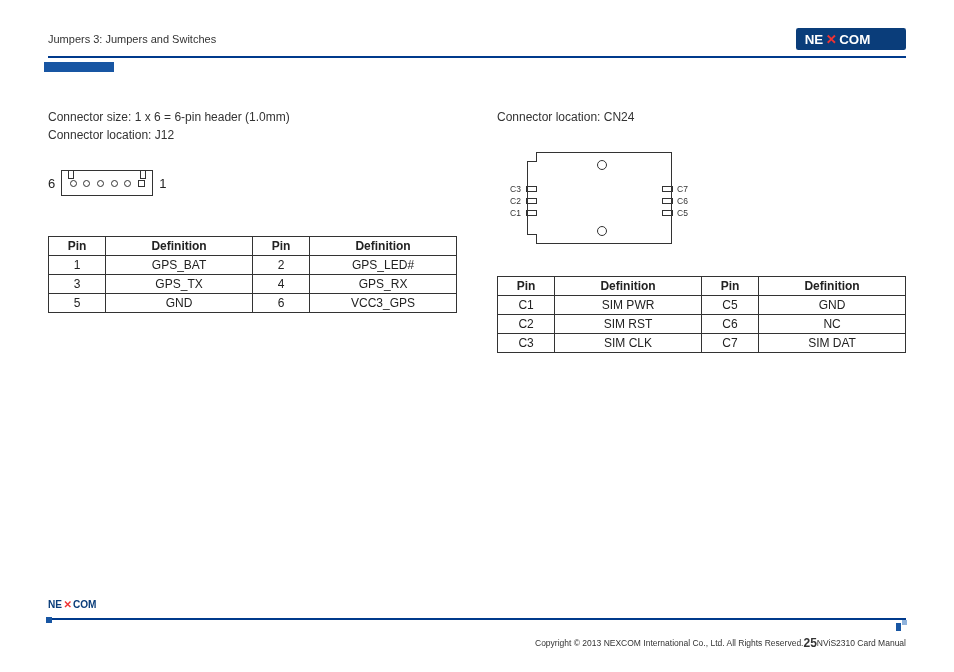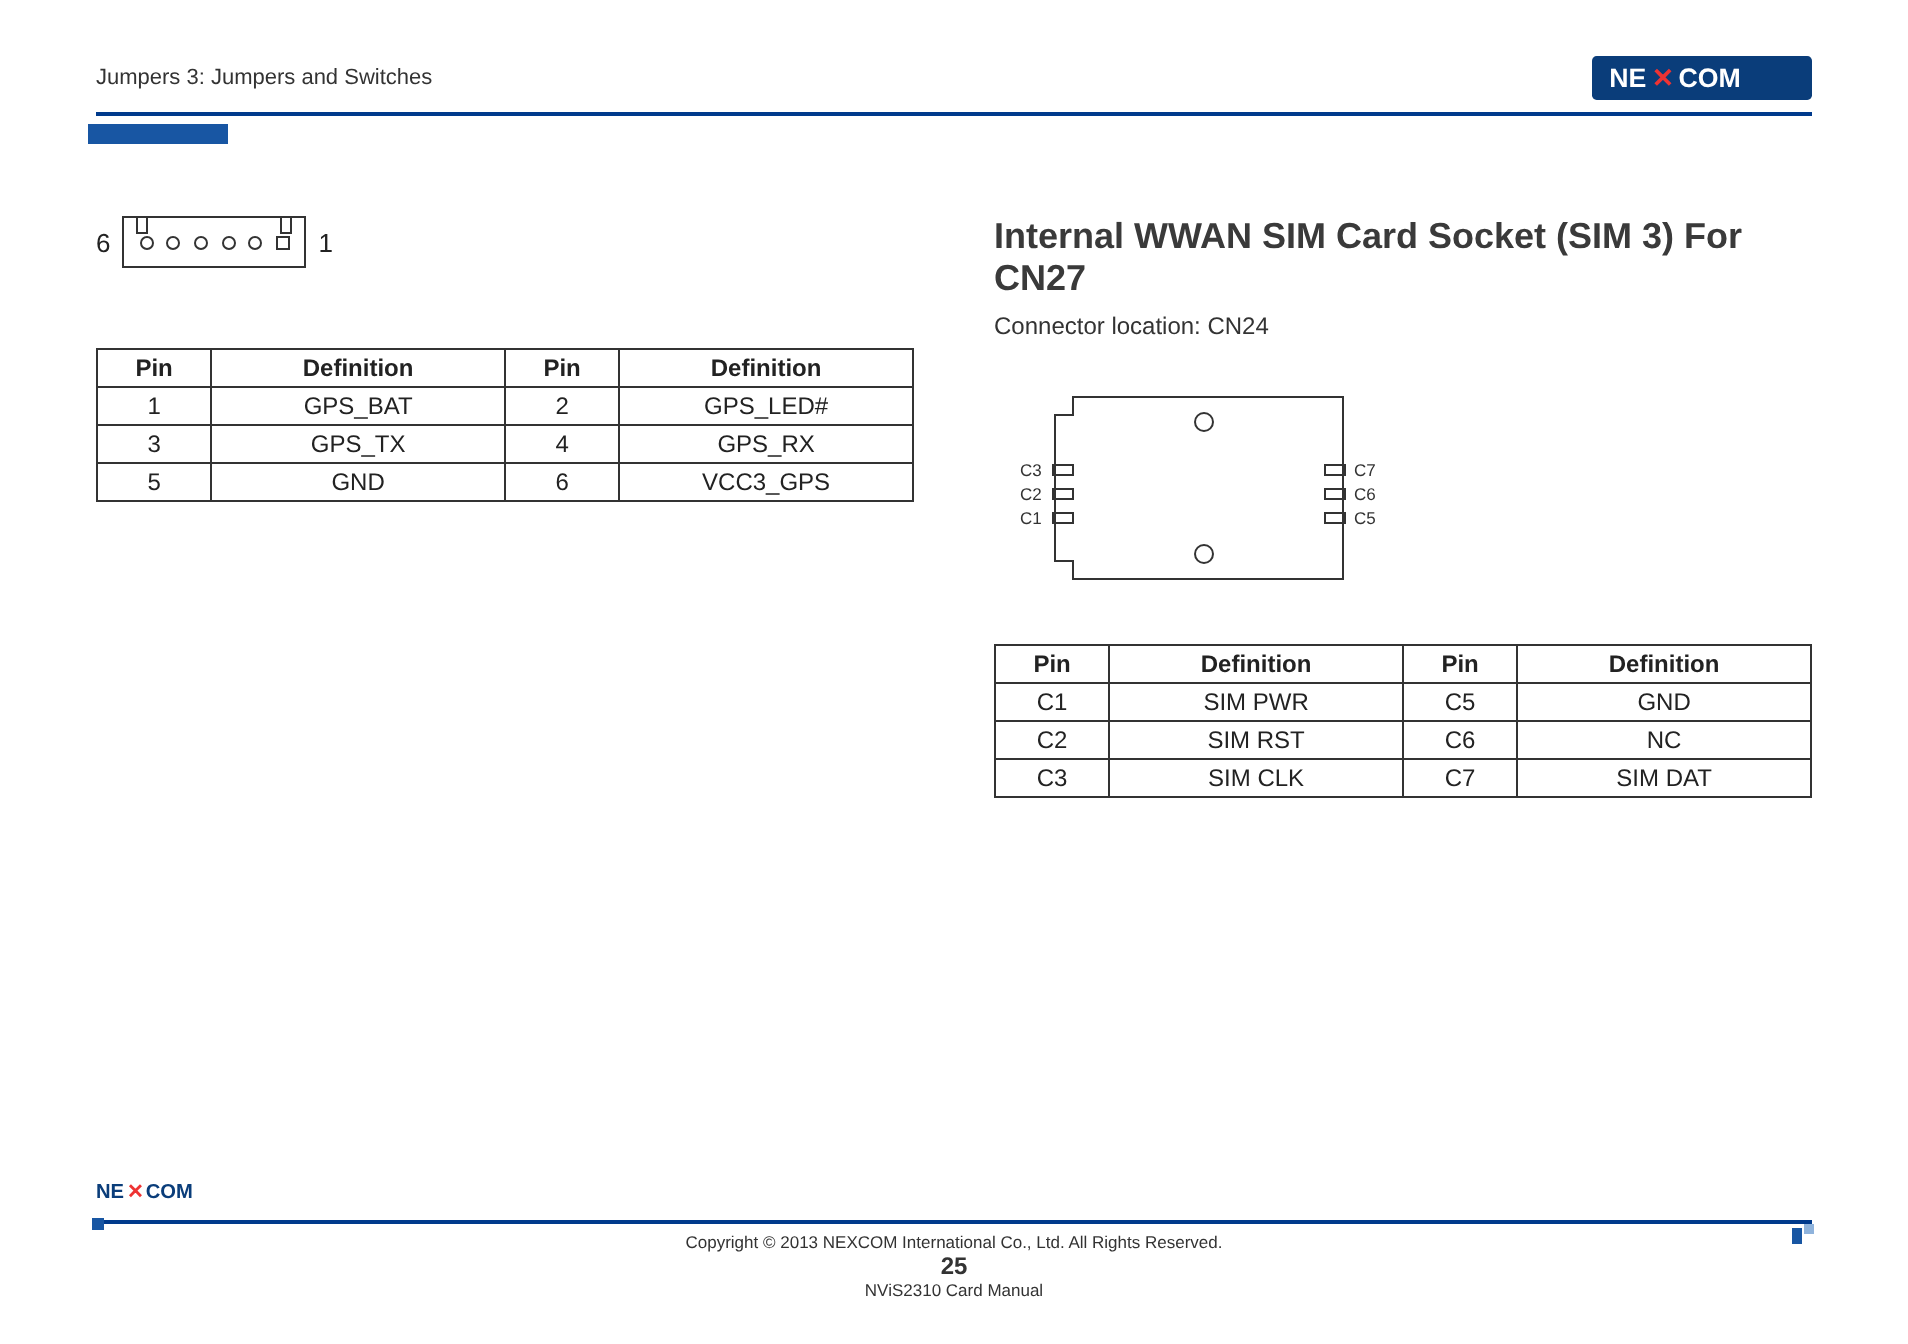"Connector size: 1 x 6" div.subtext { html: none -> <div> <span>Connector size: 1 x 6 = 6-pin header (1.0mm)</span><br> <span>Connector location: J12</span> </div> }
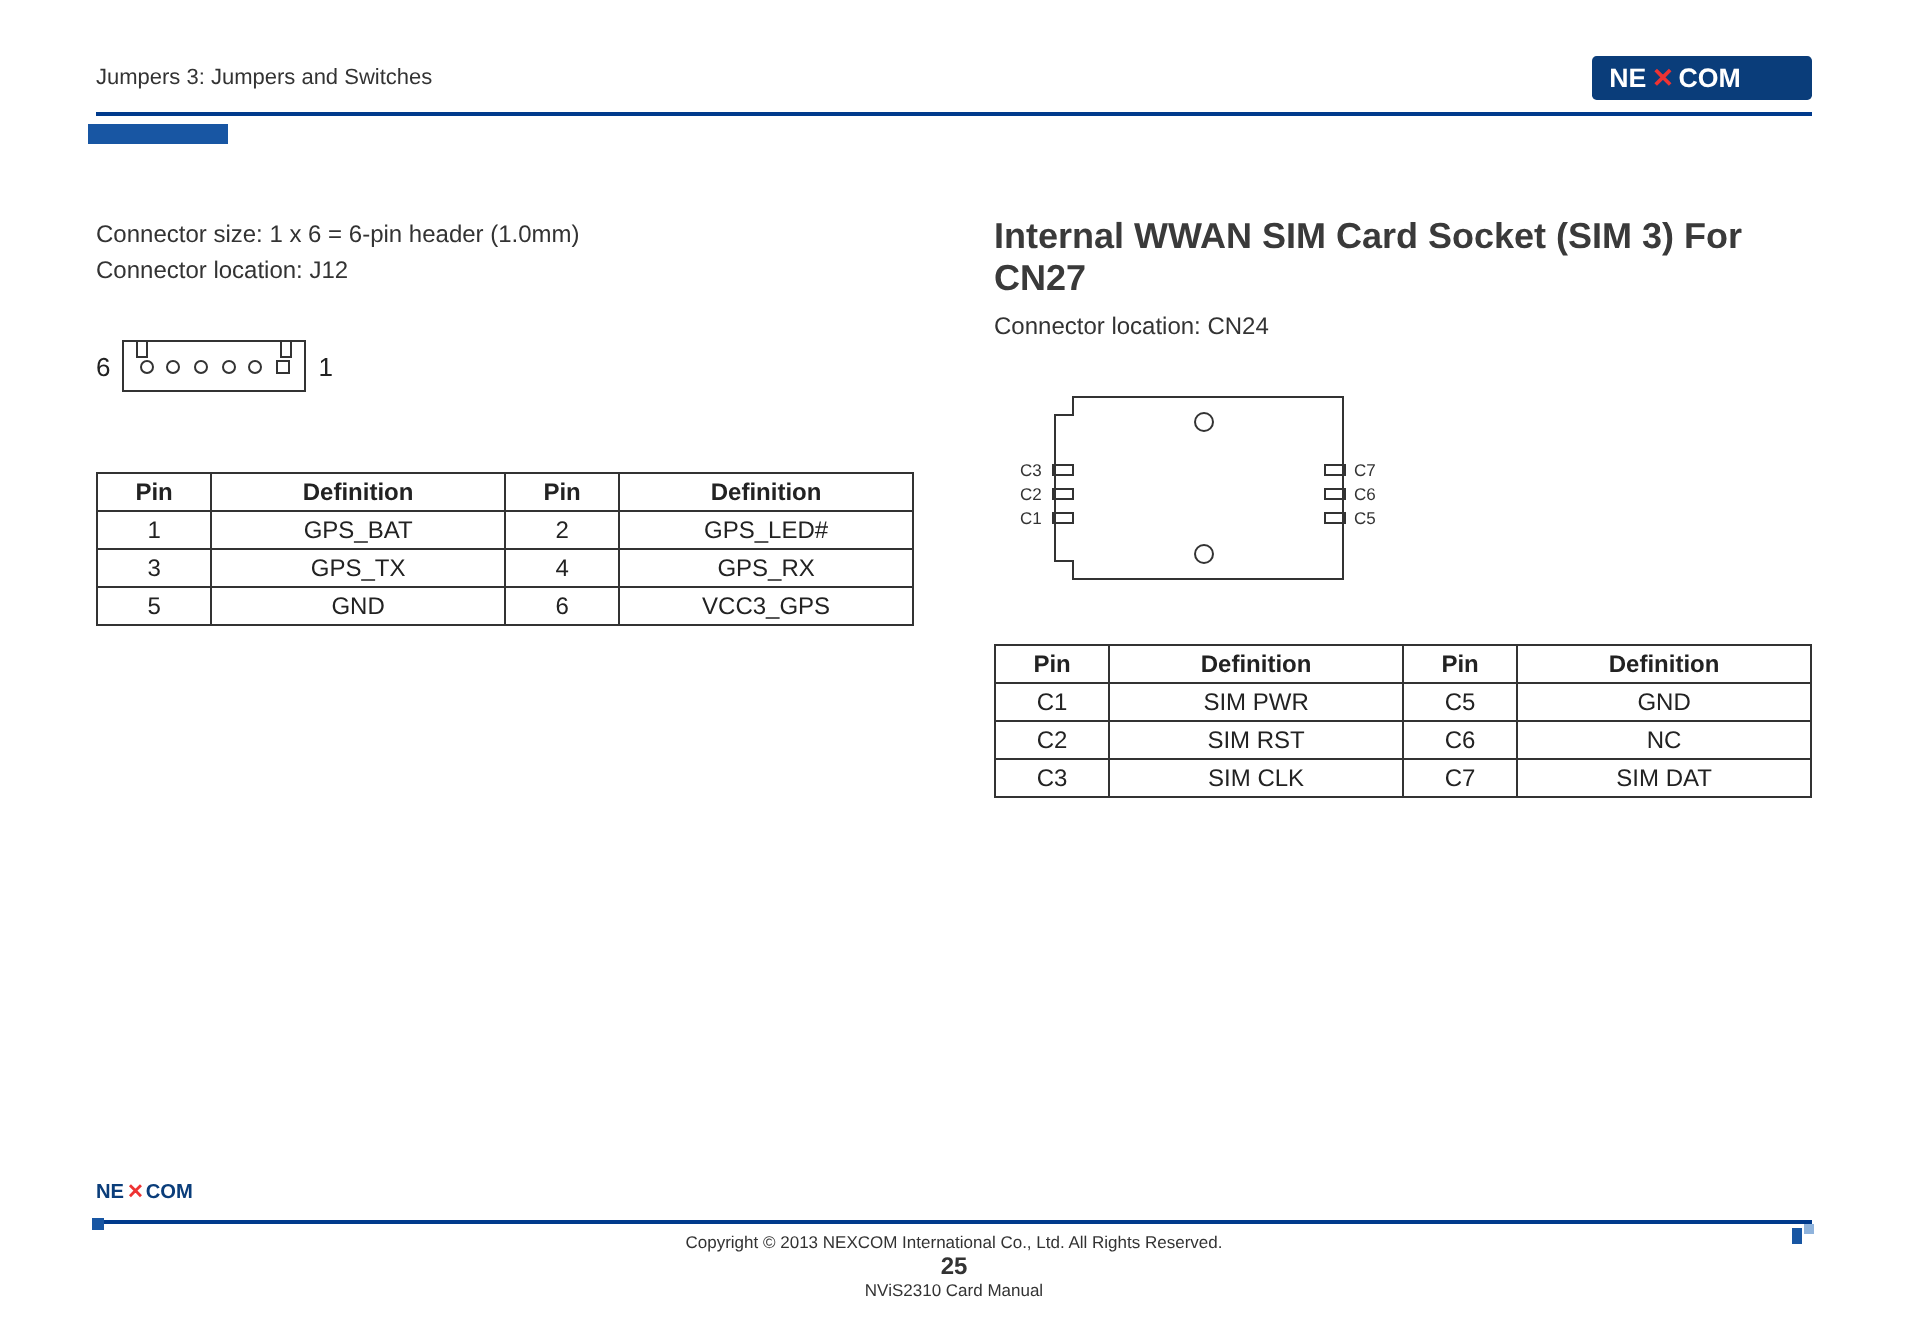"Internal WWAN SIM Card Socket" div.section-title { html: <div>Internal WWAN SIM Card Socket (SIM 3) For CN27</div> -> none }
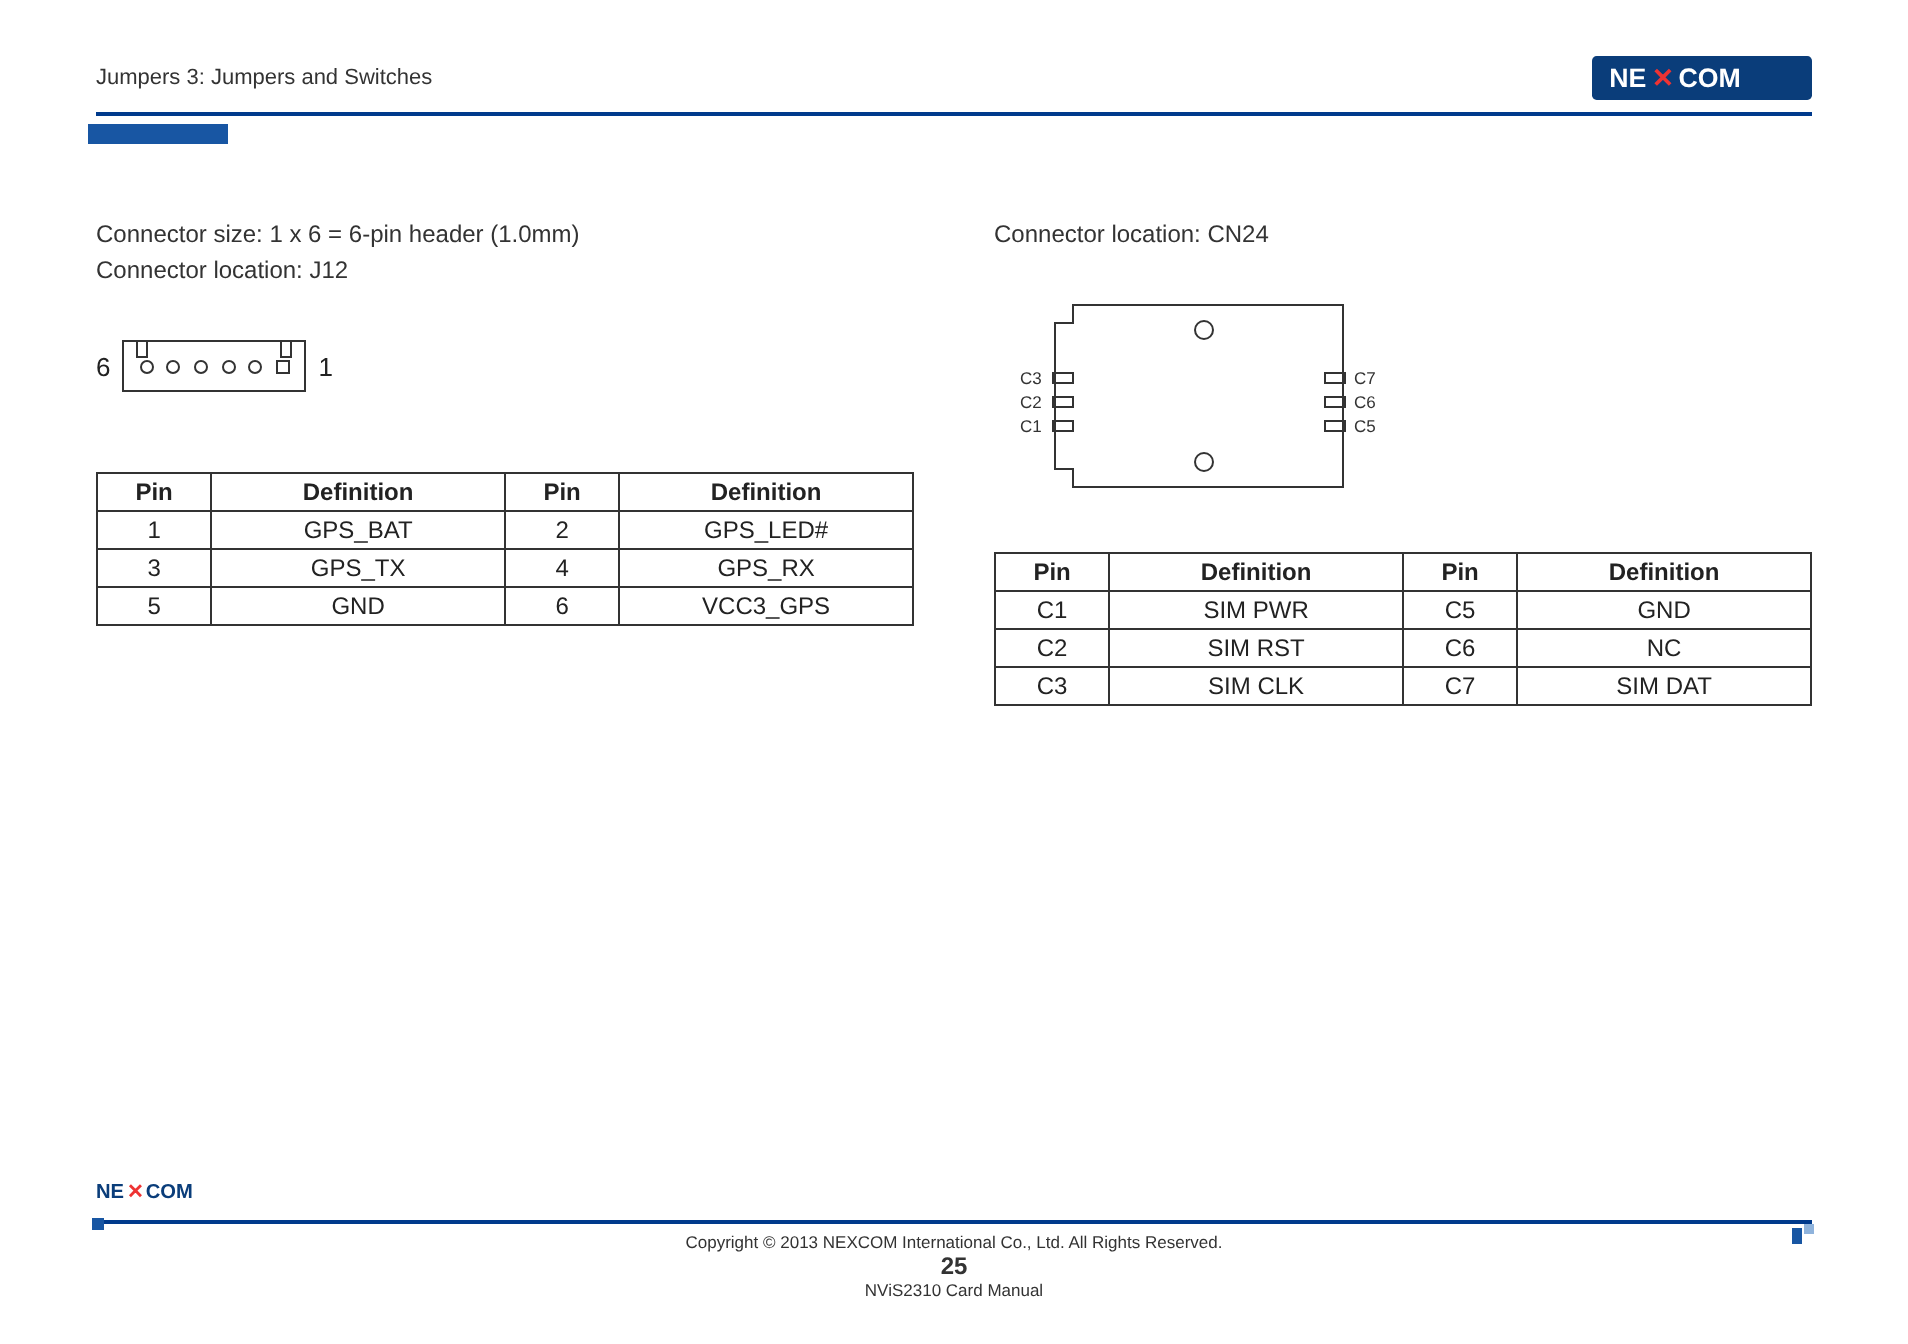"Copyright © 2013 NEXCOM International" .footer-row { flex-direction: column -> none; margin-top: 4px -> 16px }
